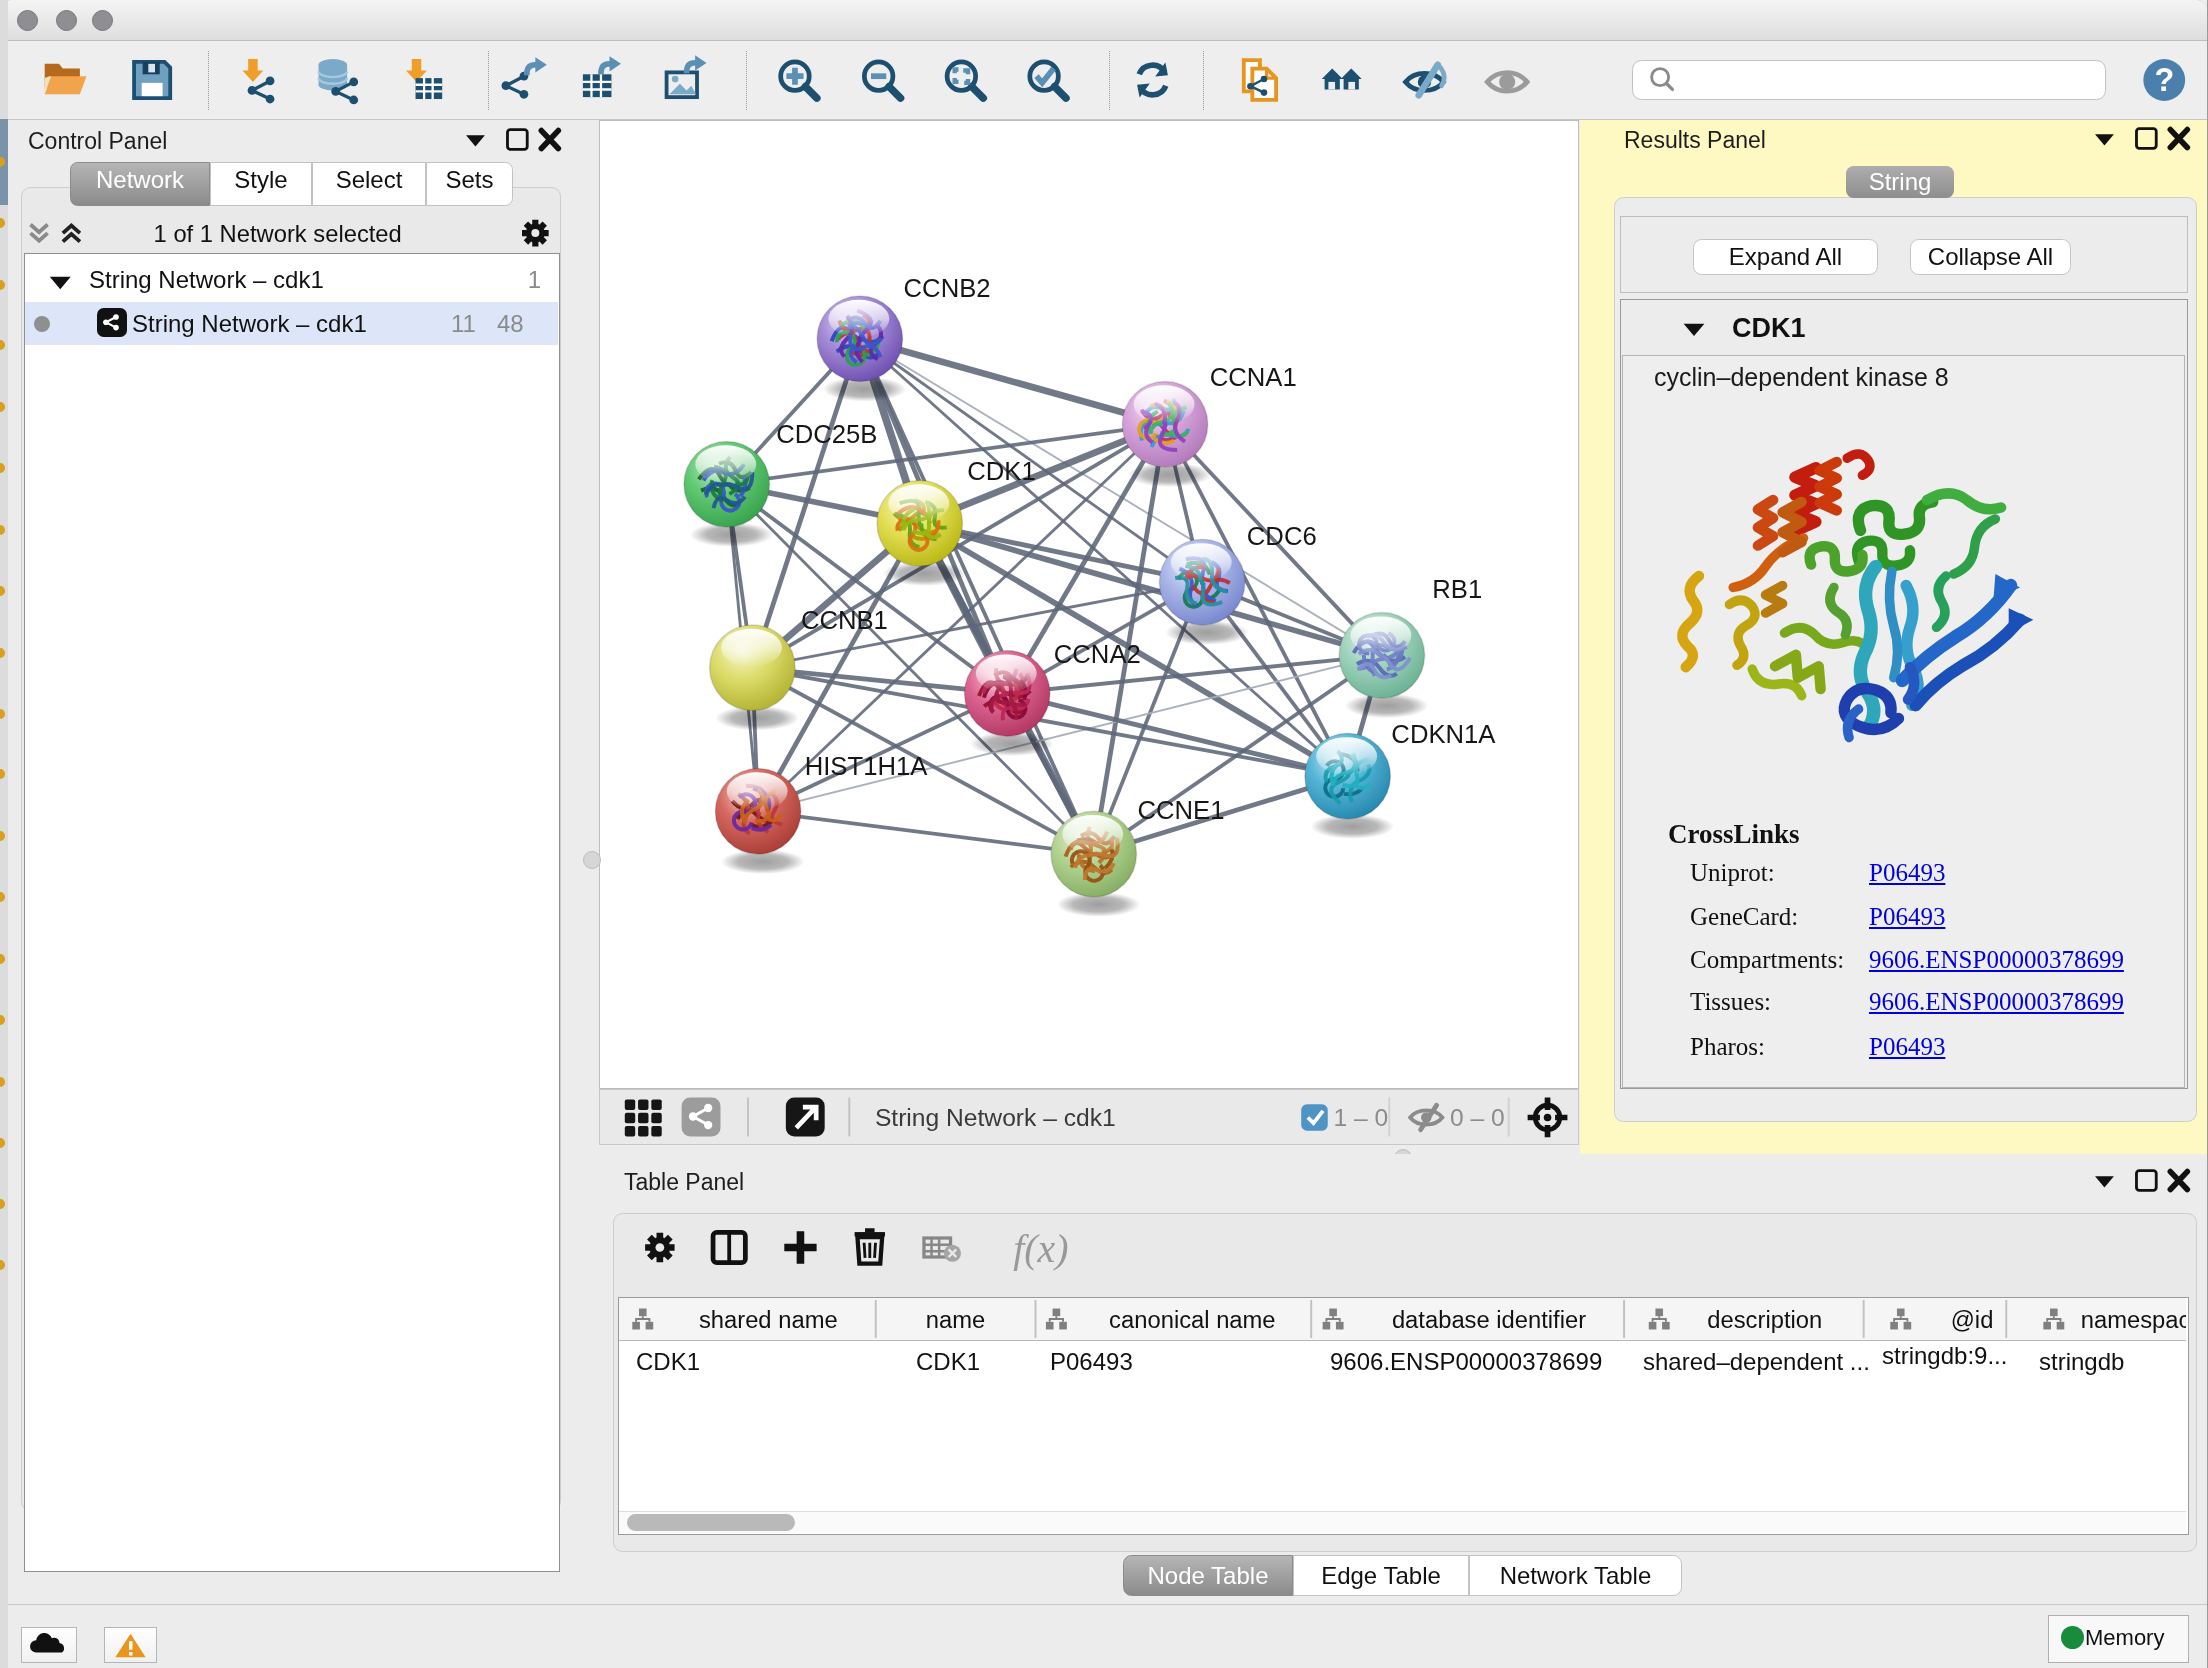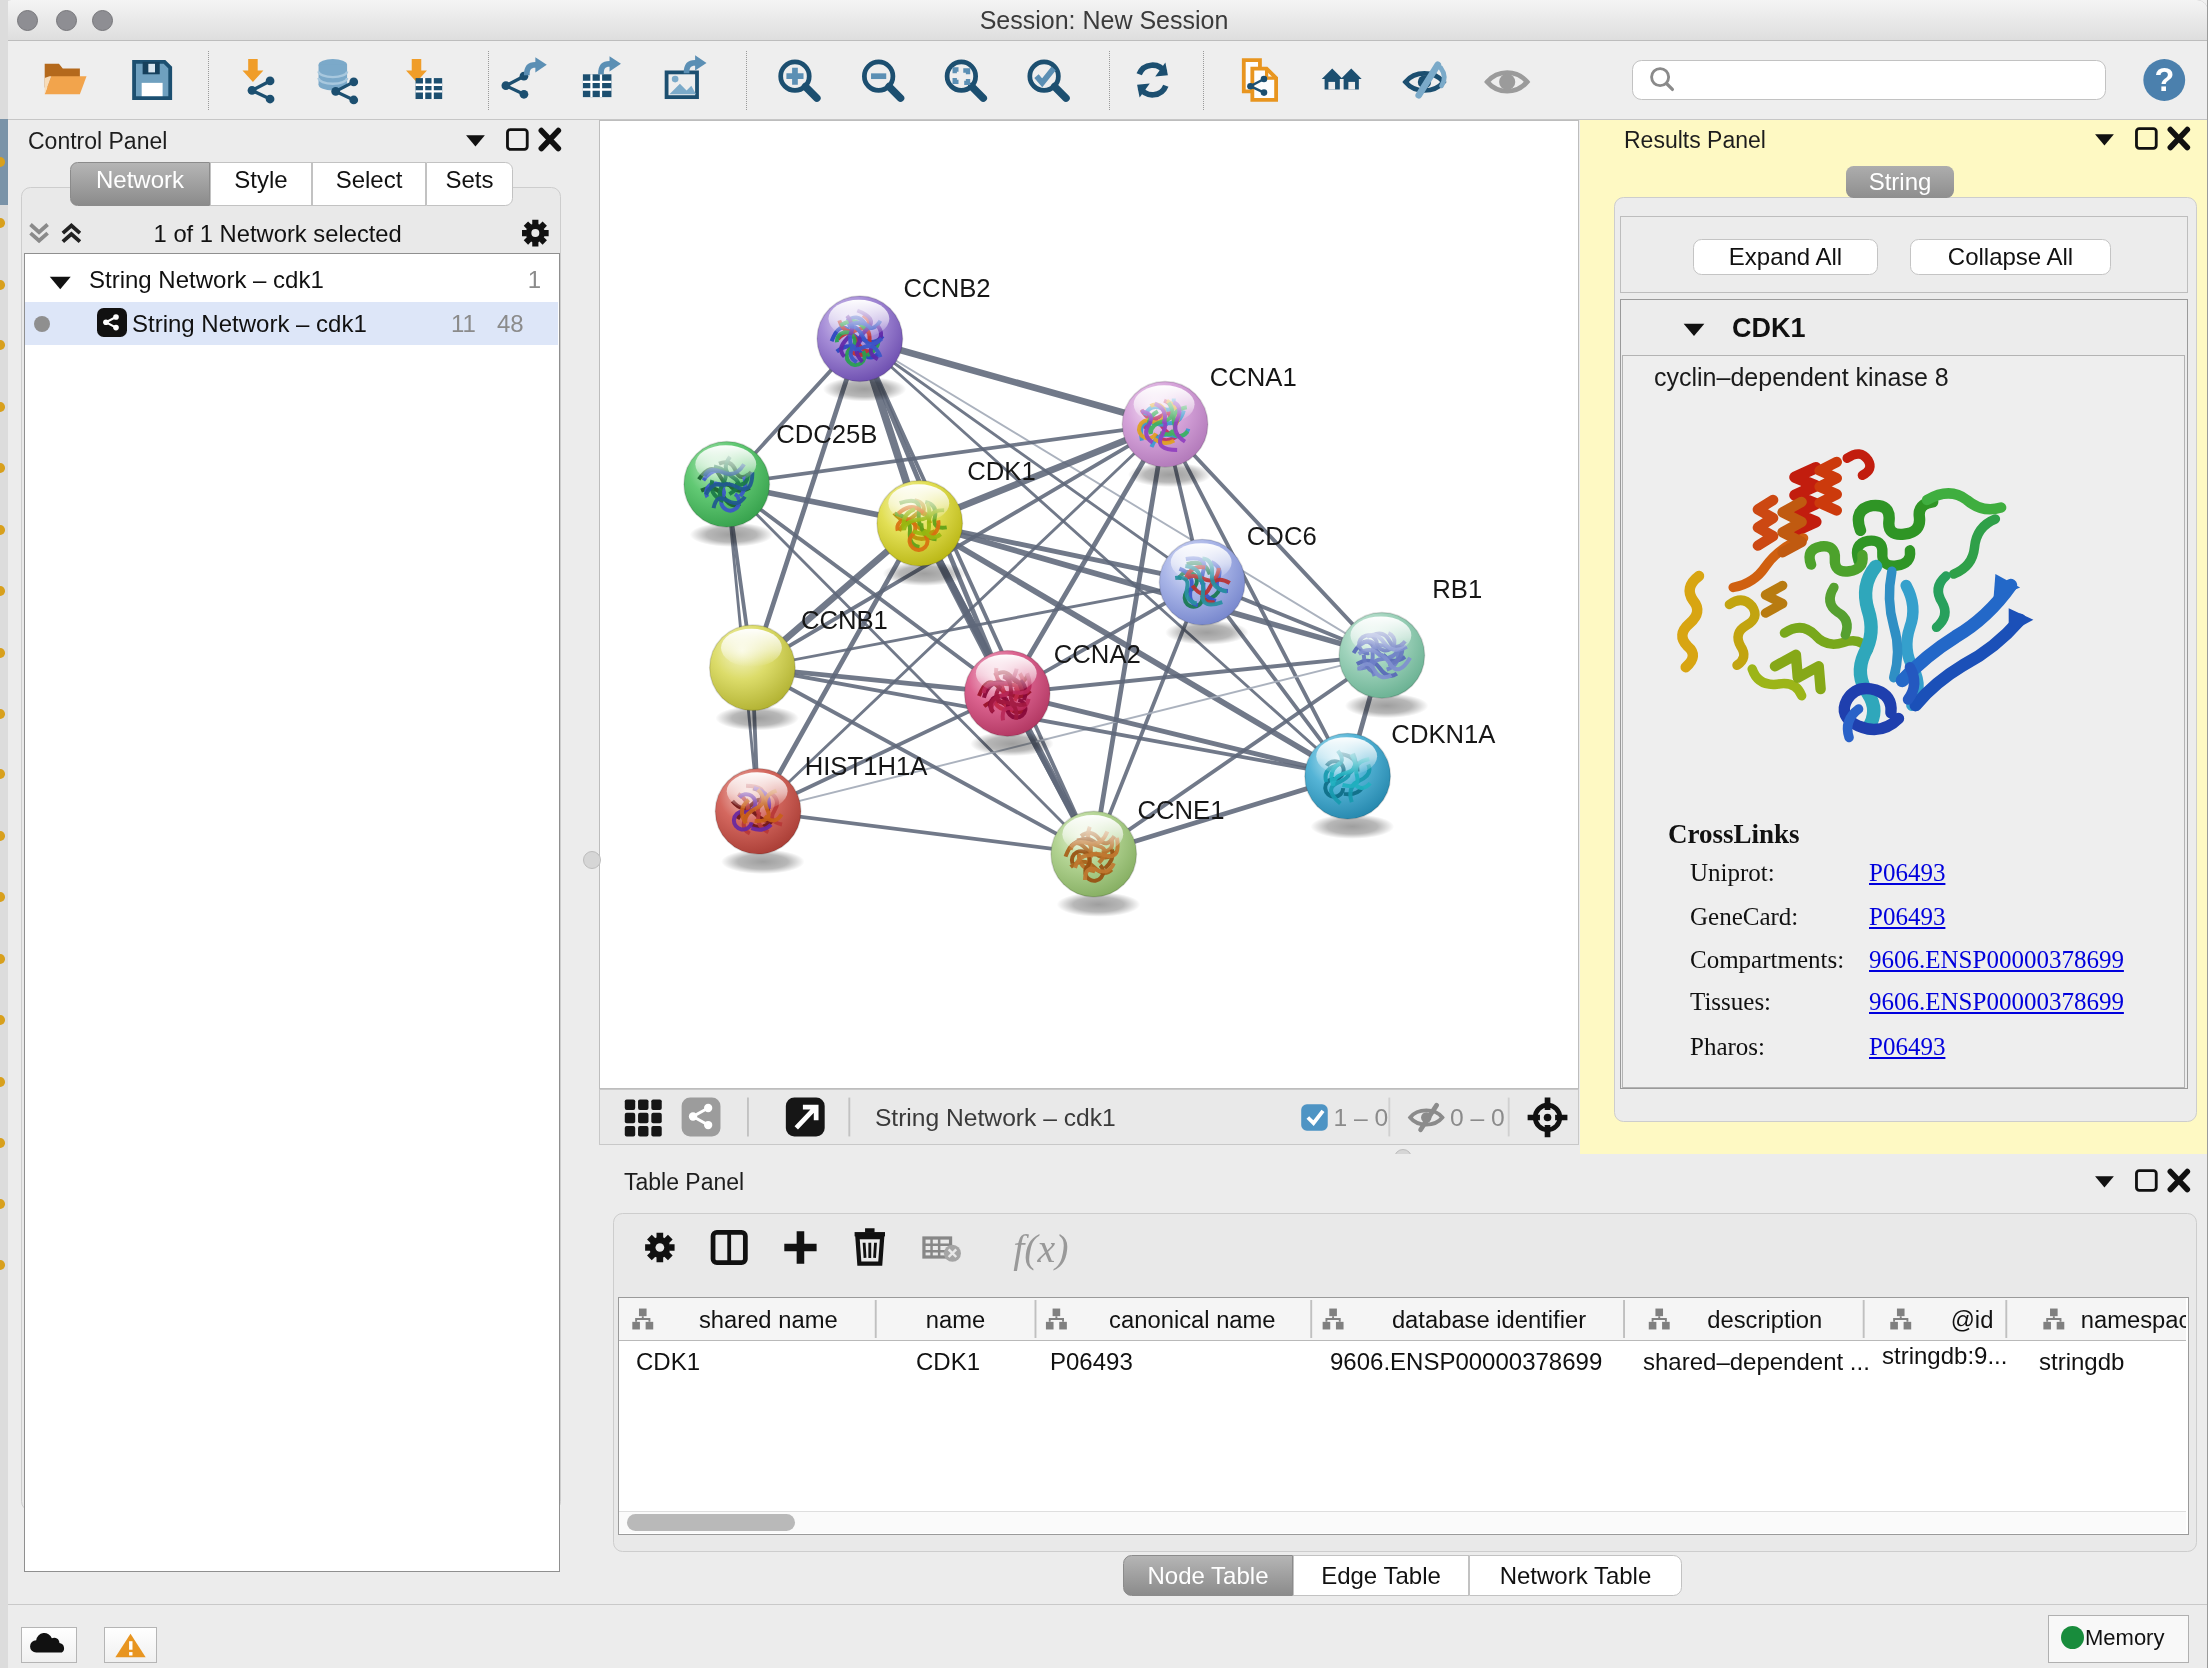"Session: New Session" div { html: <div>Session: New Session</div> -> none }
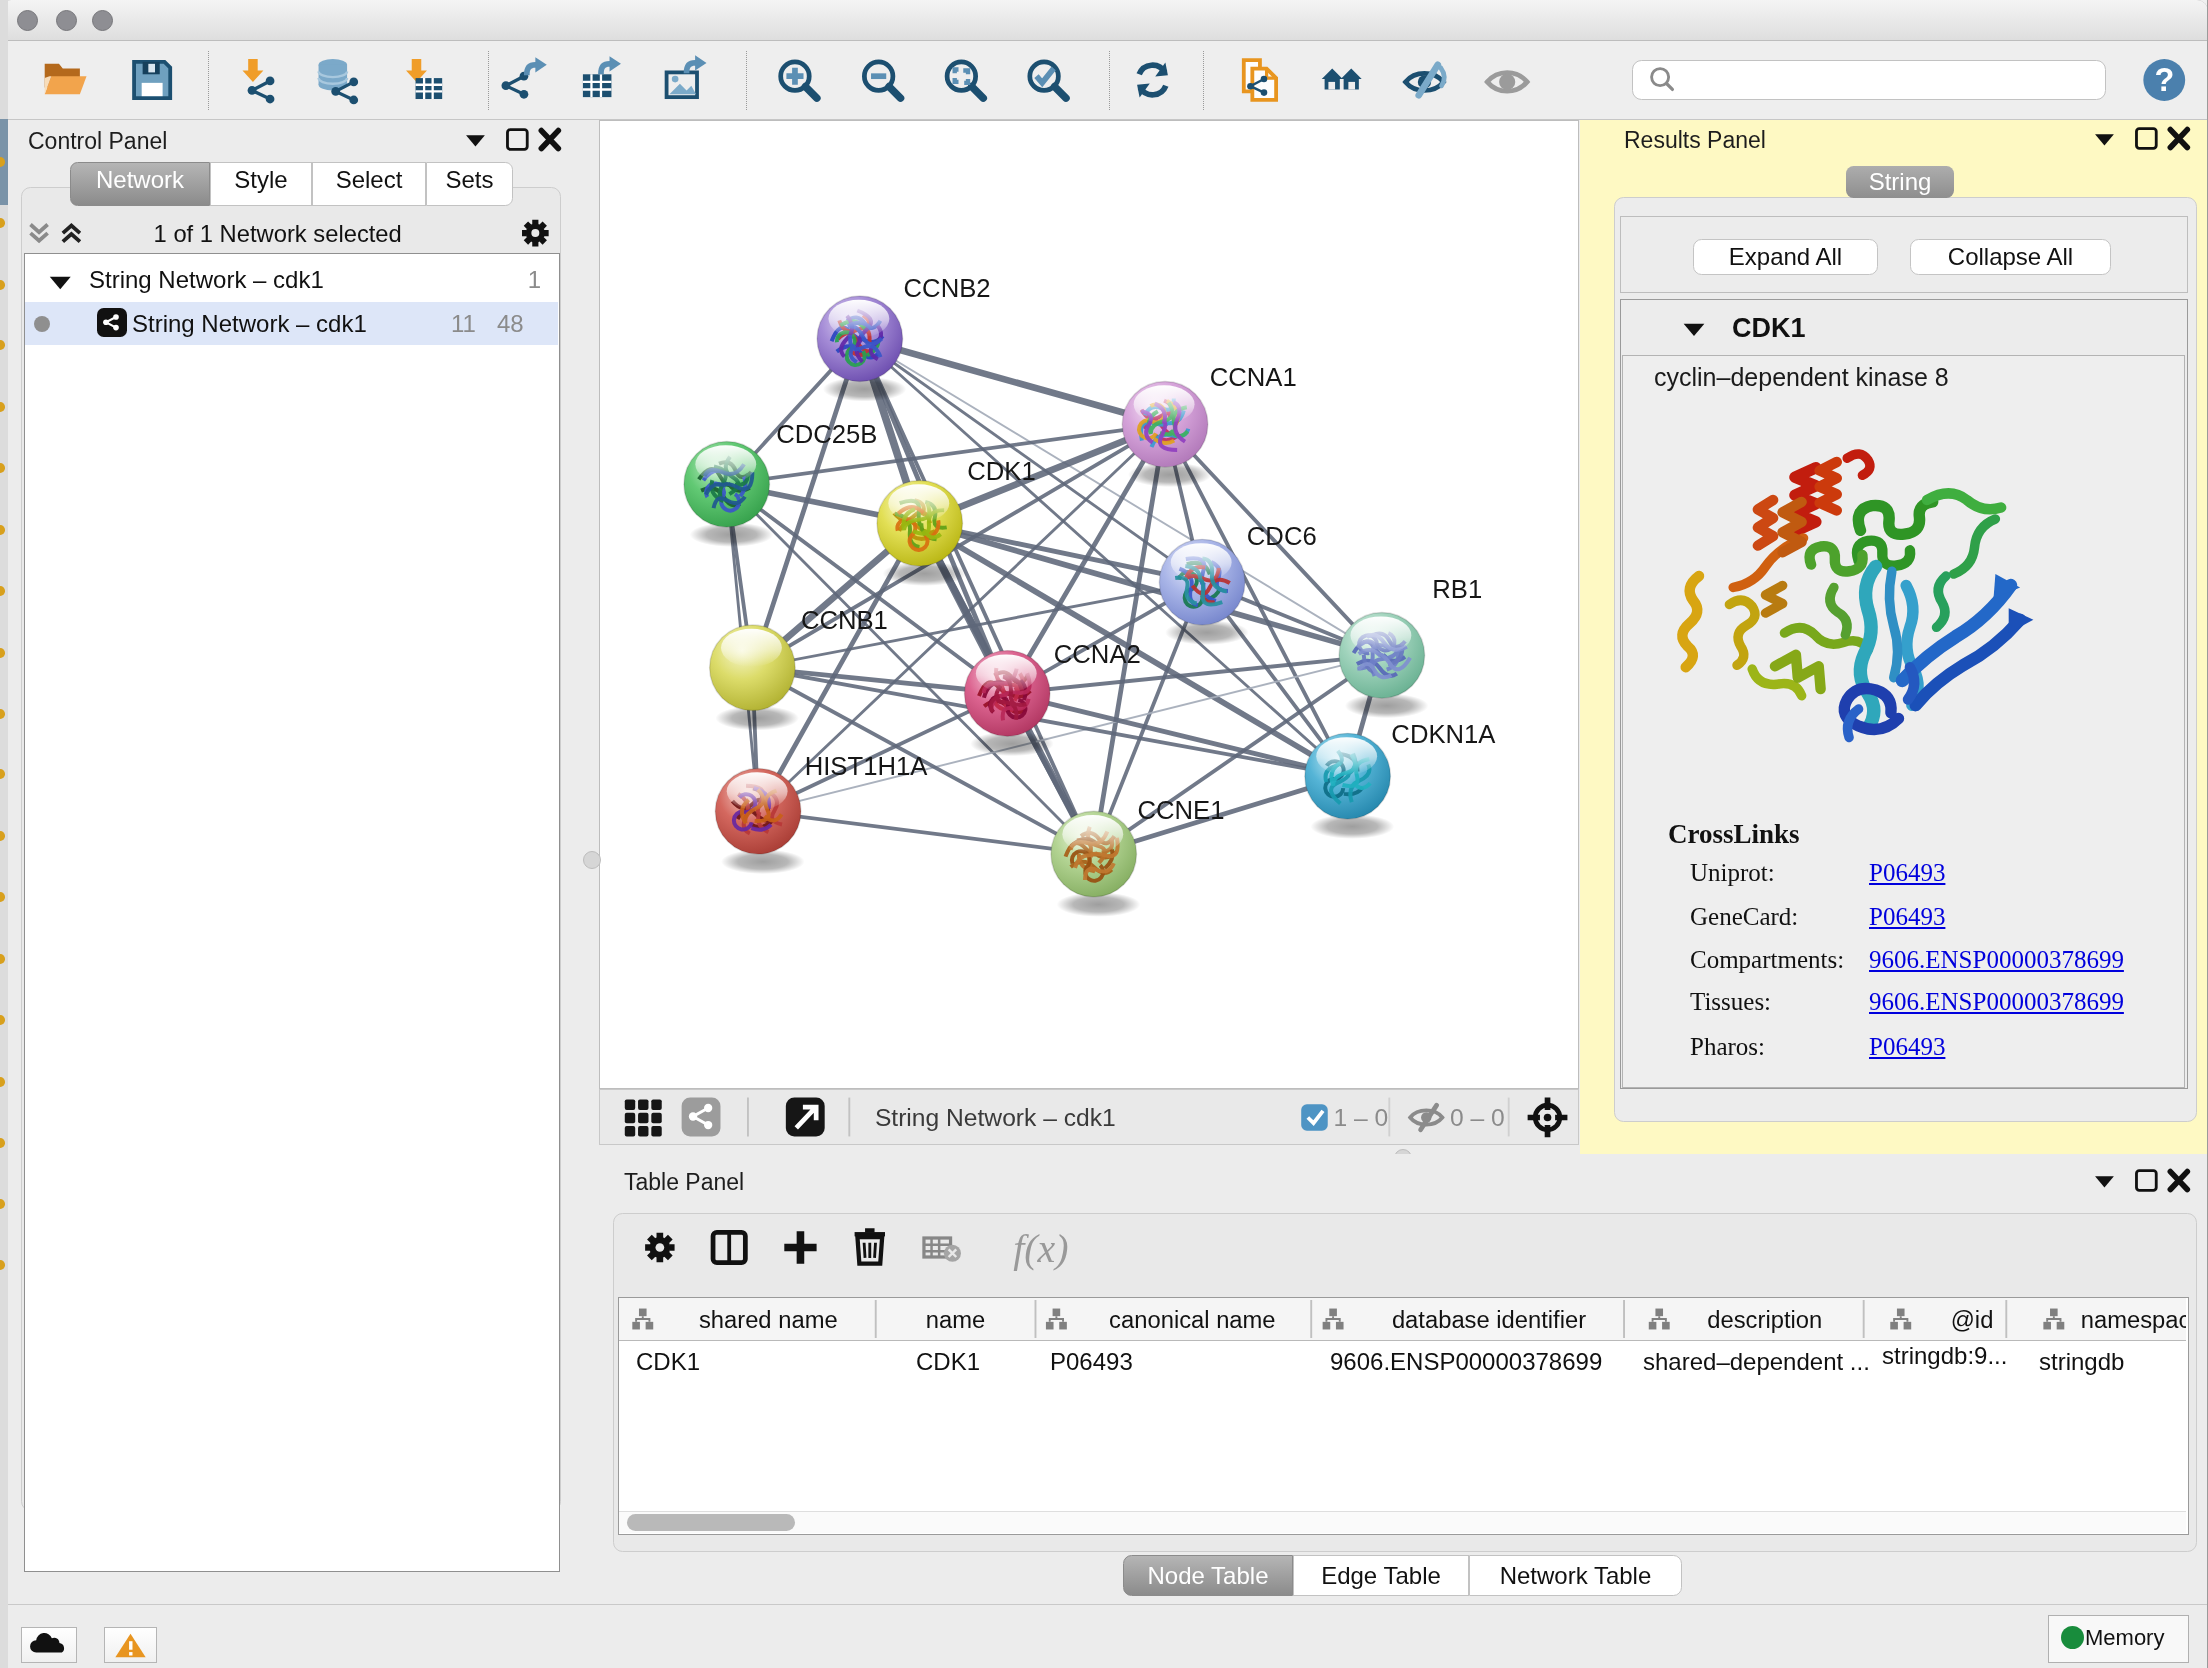"Collapse All" div { width: 201px -> 161px }
